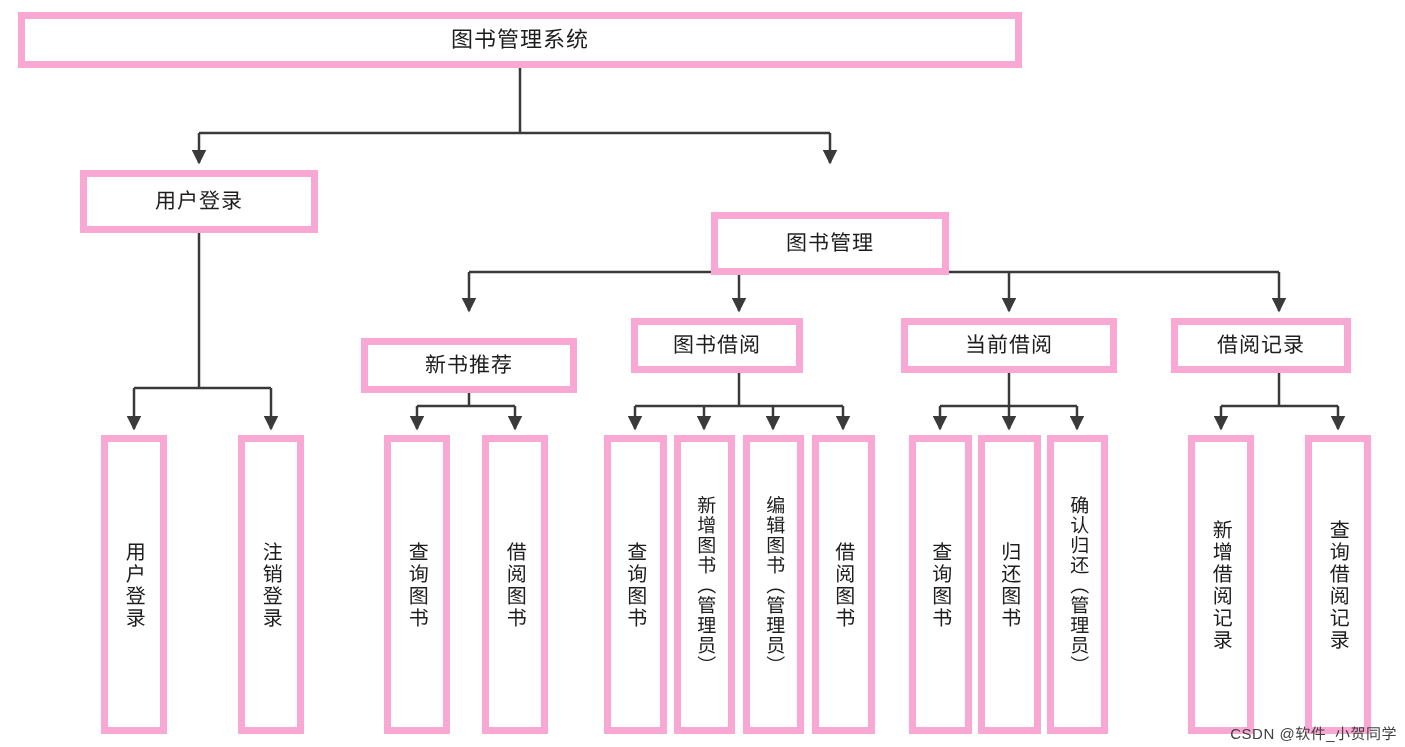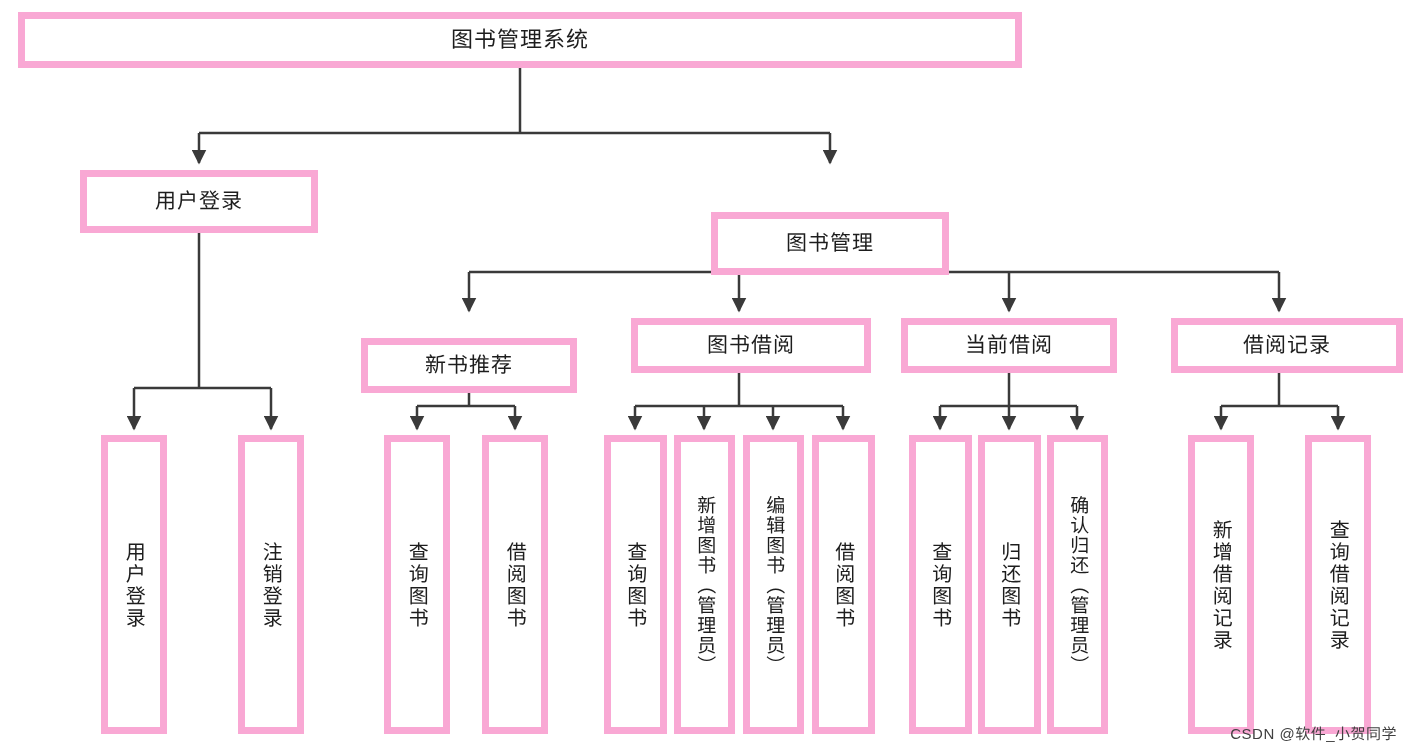"图书借阅" div.node { width: 240px -> 172px }
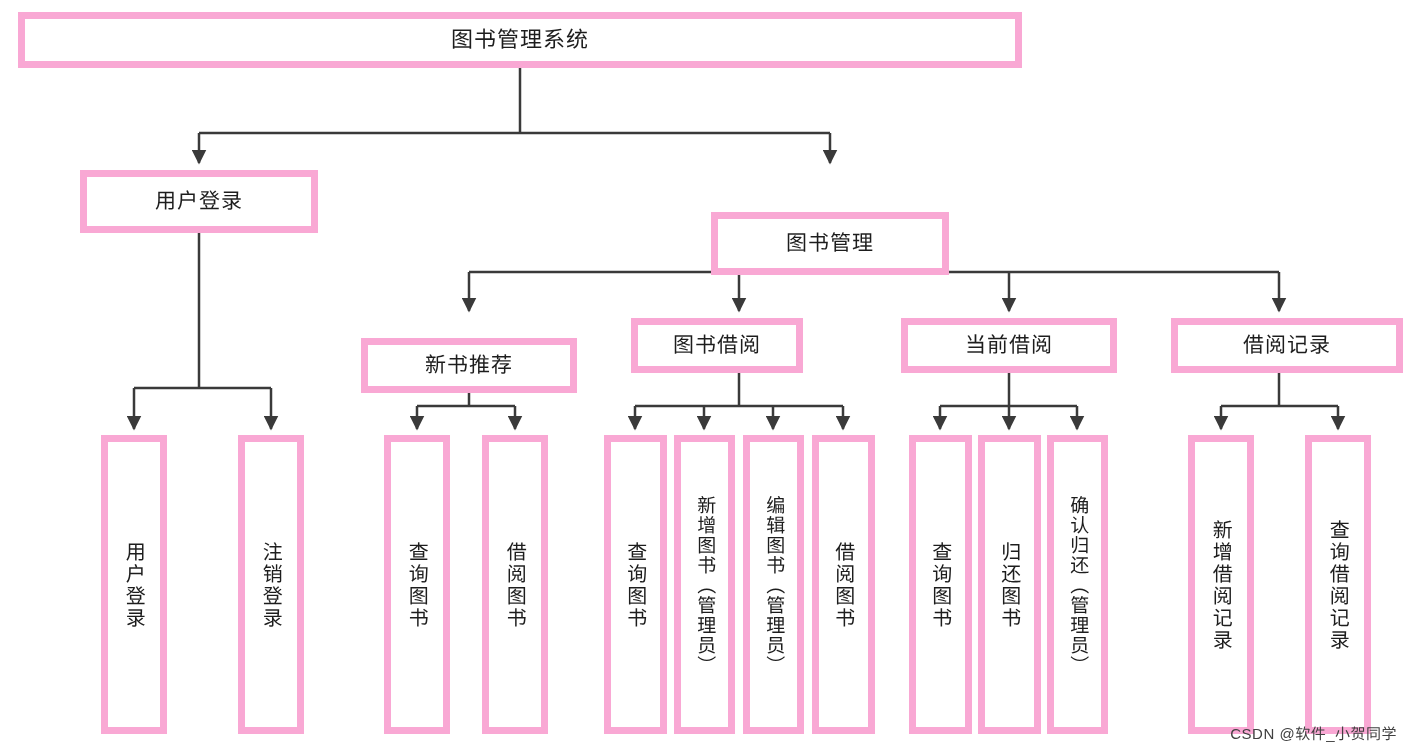"借阅记录" div.node { width: 232px -> 180px }
